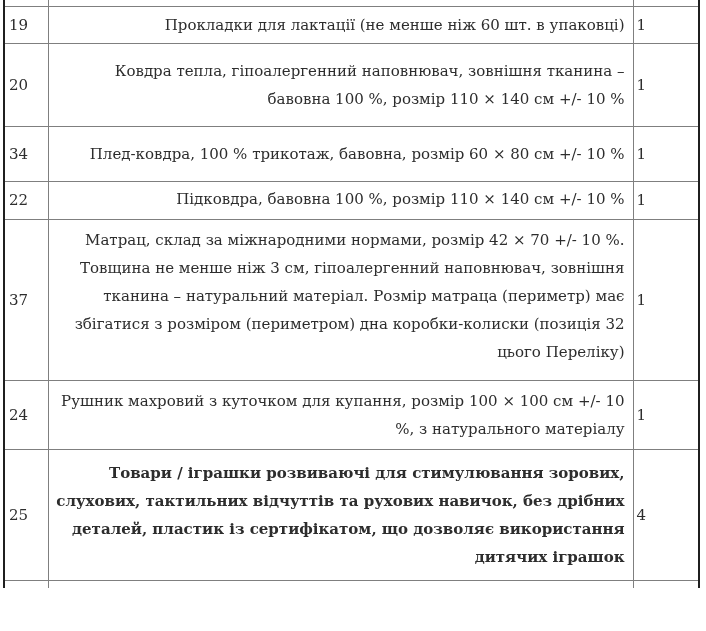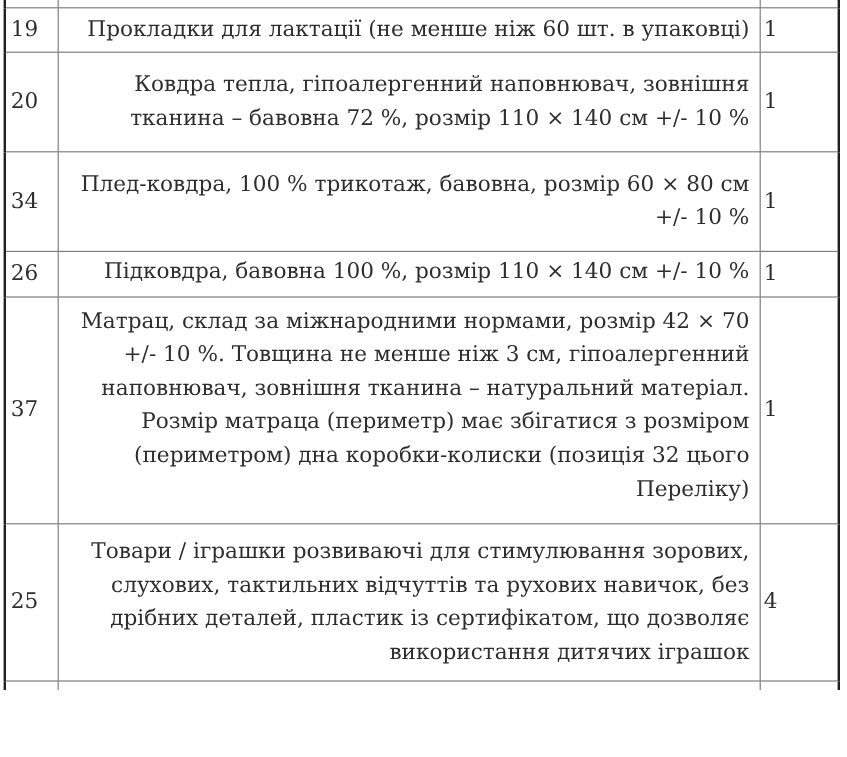"19" table.items-table { font-size: 18px -> 15px }
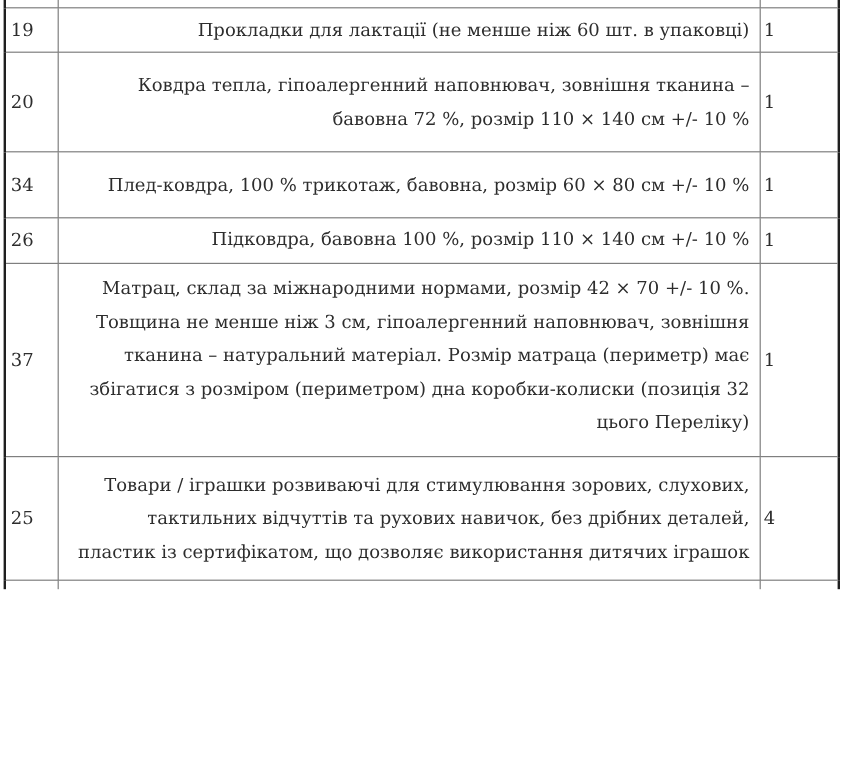"Ковдра тепла, гіпоалергенний наповнювач," td.c-desc { text: 72 -> 100 }
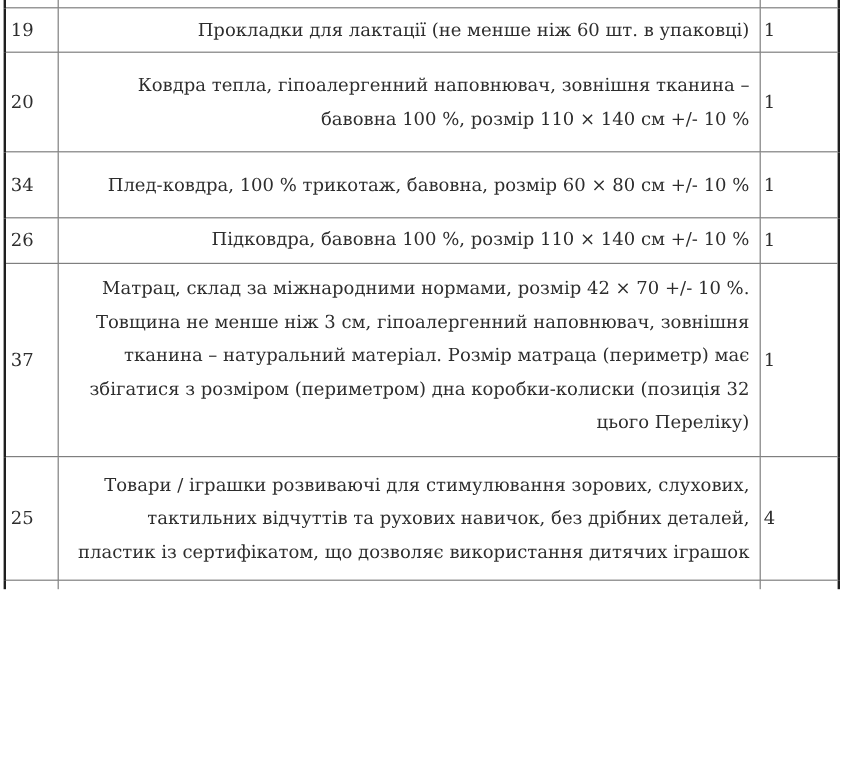"26" td.c-num { text: 26 -> 22 }
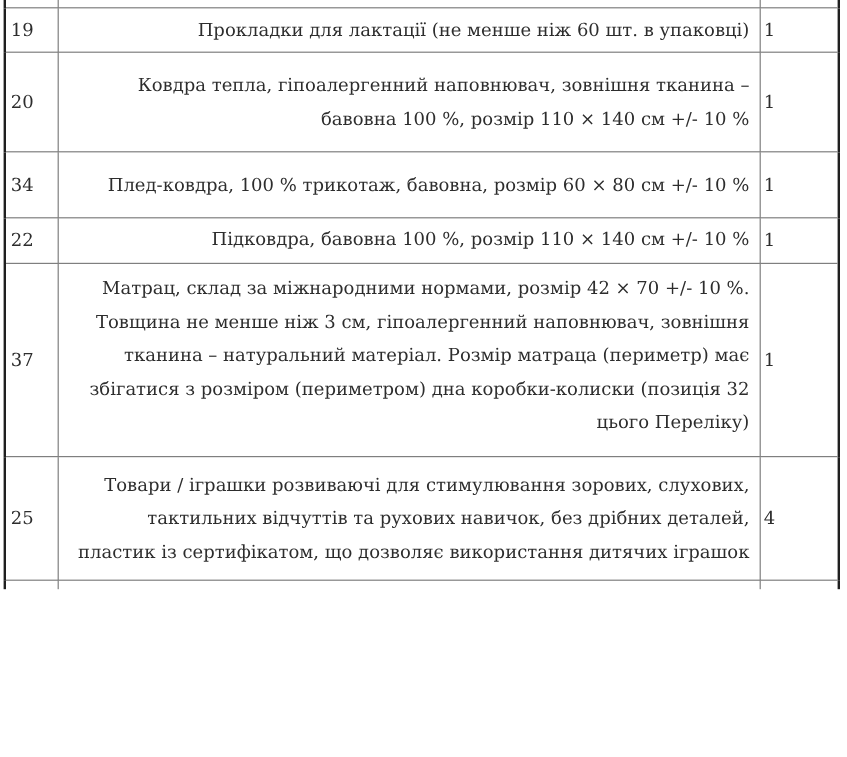"24" tr.item-row { html: none -> <tr> <td>24</td> <td>Рушник махровий з куточком для купання, розмір 100 × 100 см +/- 10 %, з натурального матеріалу</td> <td>1</td> </tr> }
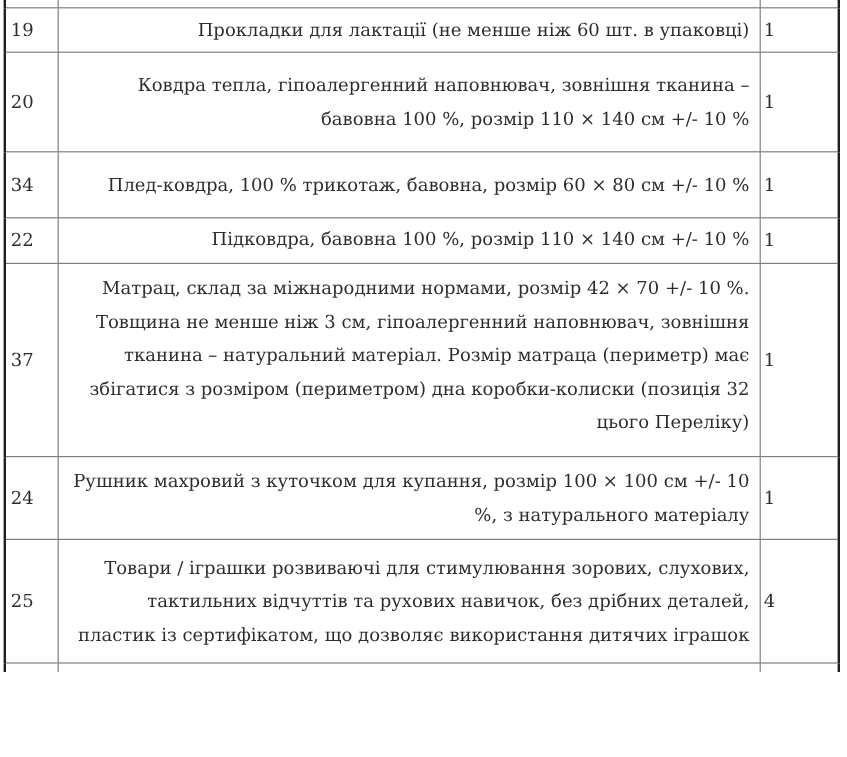"Товари / іграшки розвиваючі для" tr.rh-25 td.c-desc { font-weight: none -> bold }
